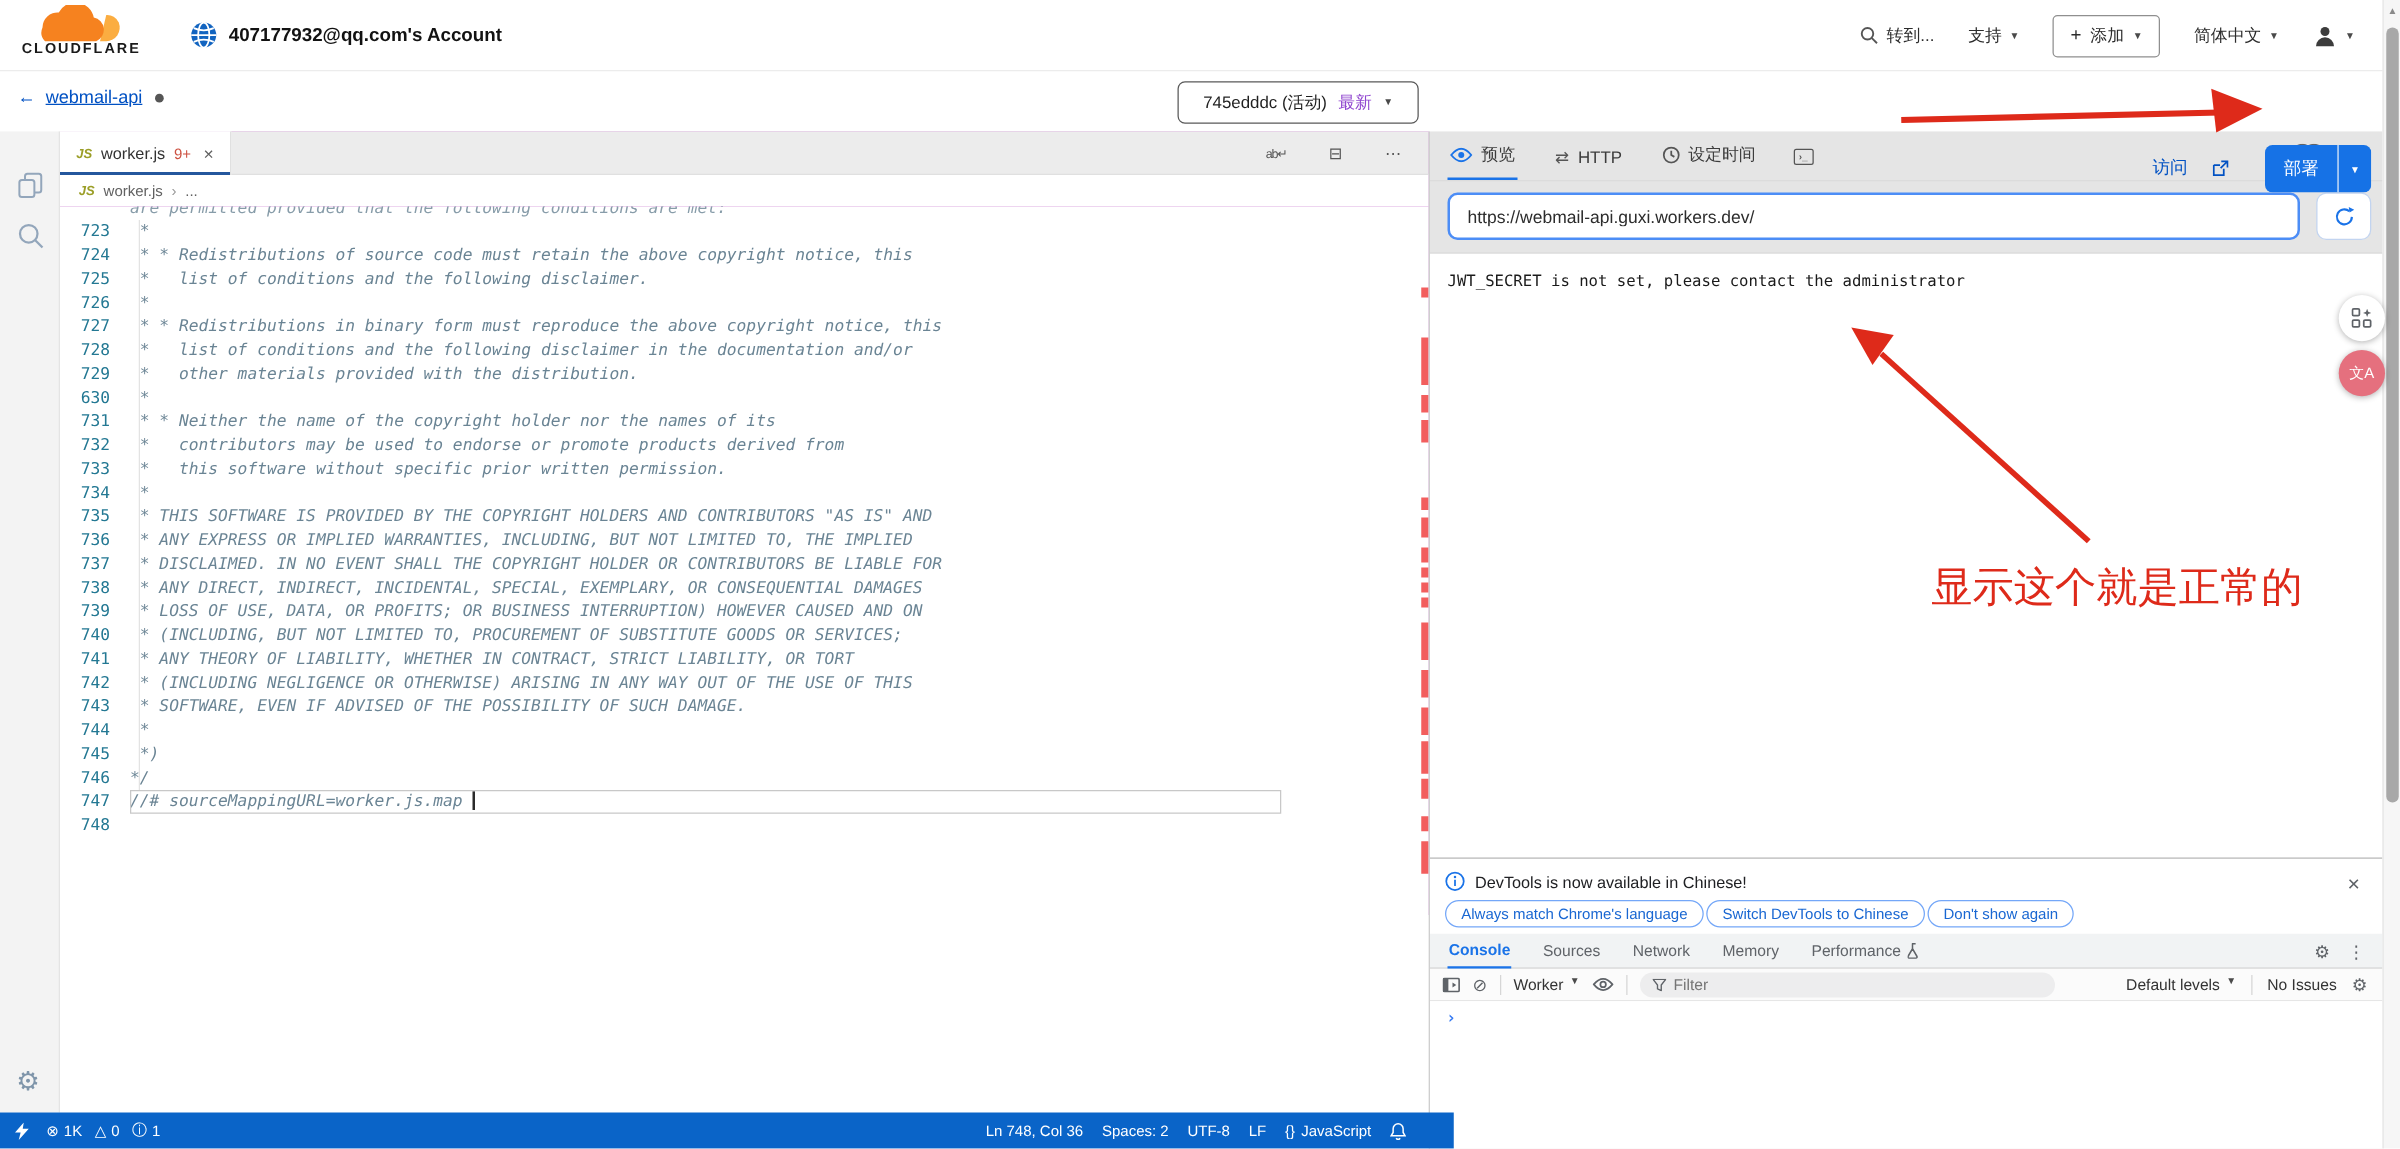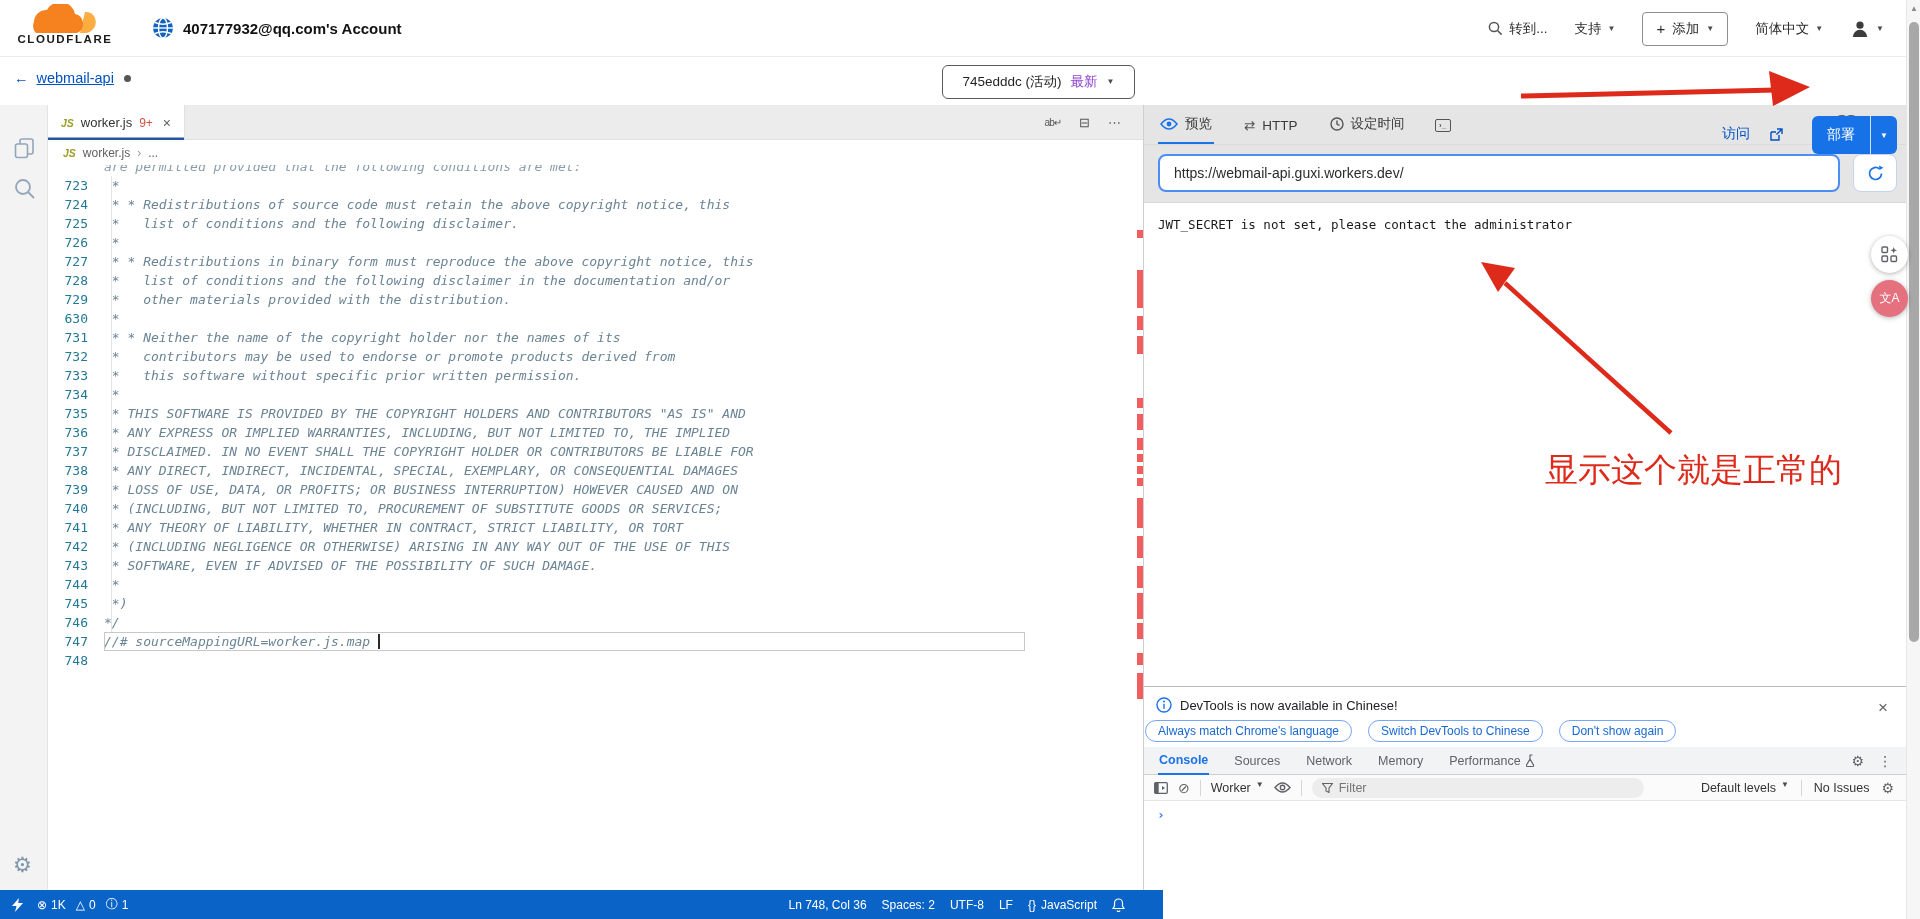"ab↵" .tab-actions { gap: 18px -> 34px }
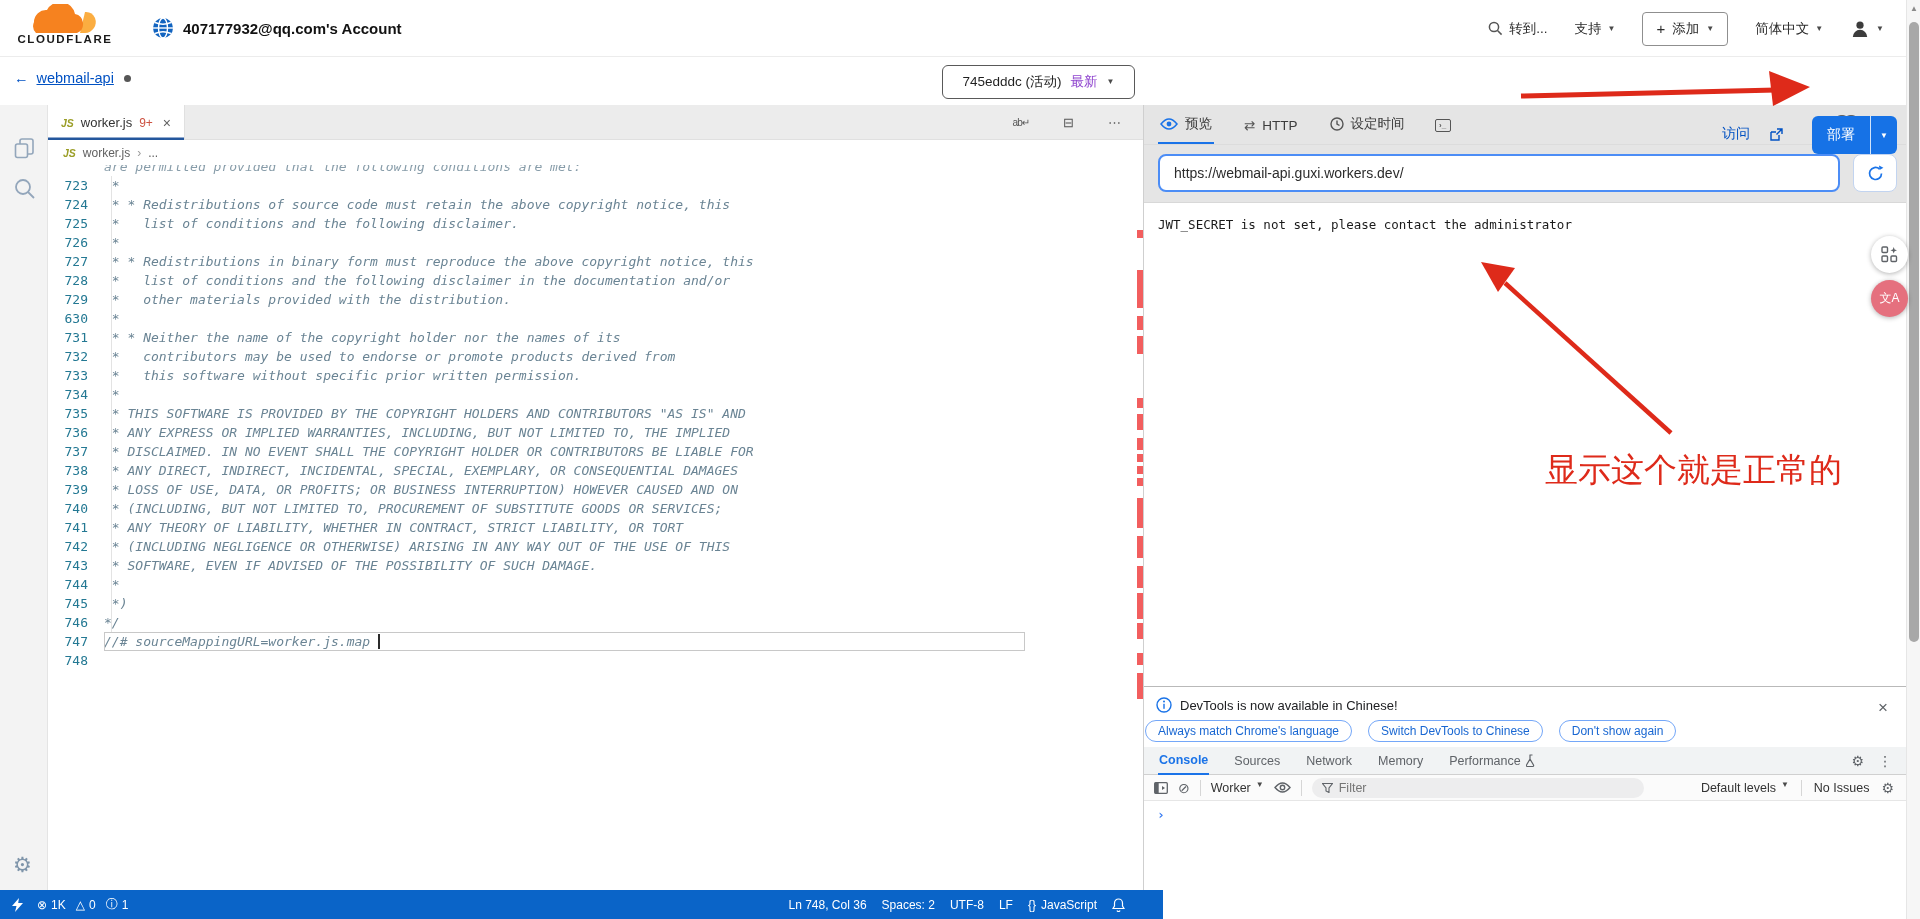"Always match Chrome's language" .dt-pills { gap: 16px -> 2px; left: 1px -> 12px }
